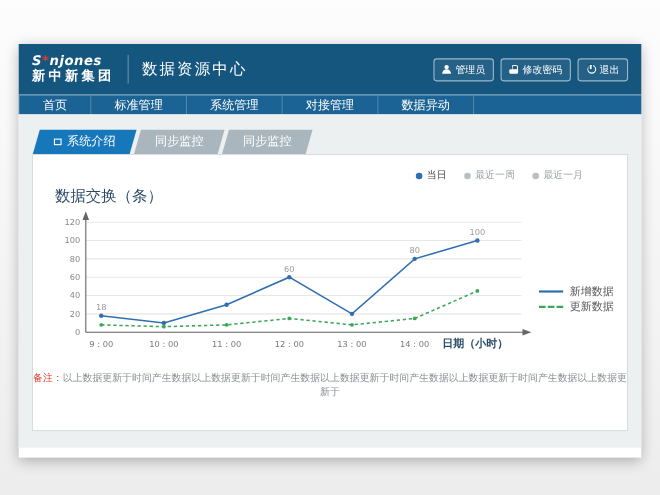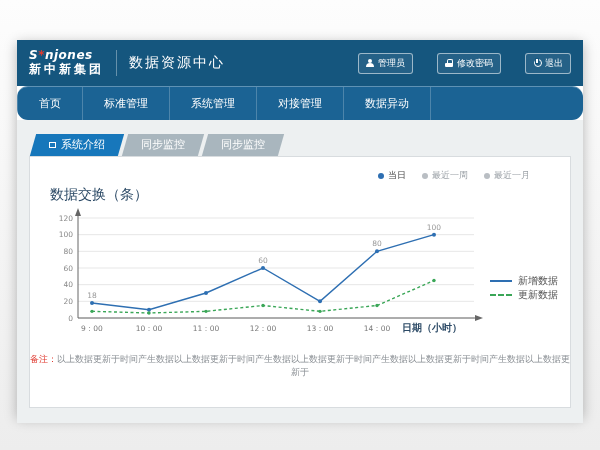"管理员" .header-actions { gap: 24px -> 6px }
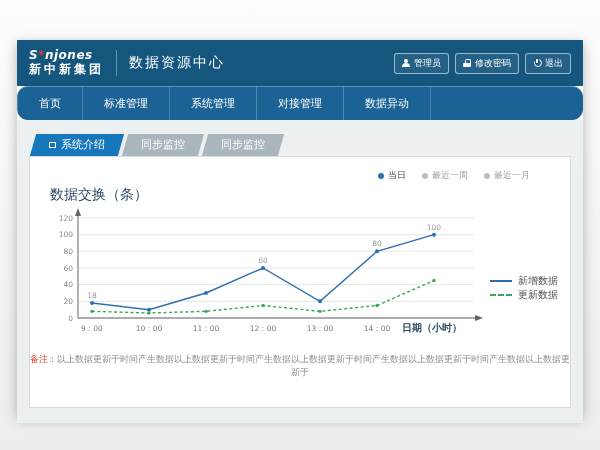"首页" .navbar { border-radius: 11px -> none; height: 34px -> 18px }
